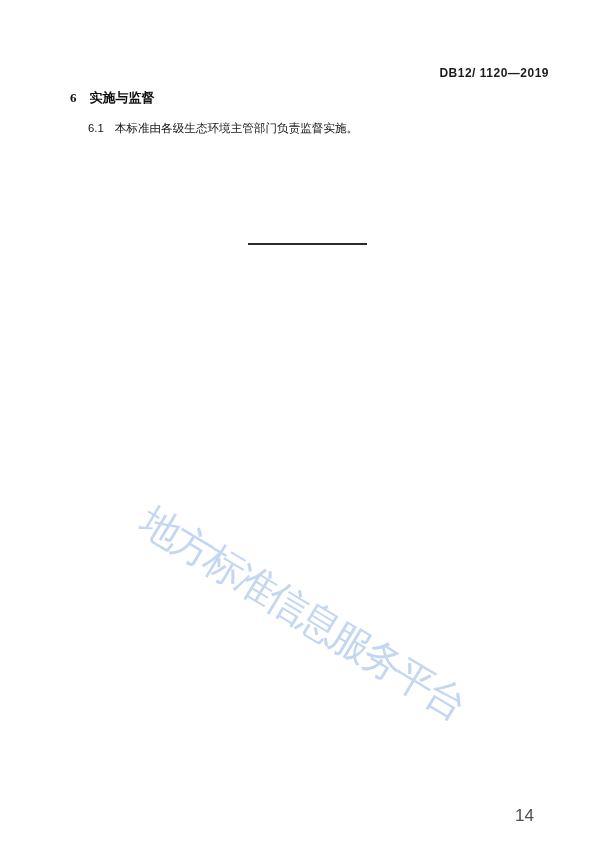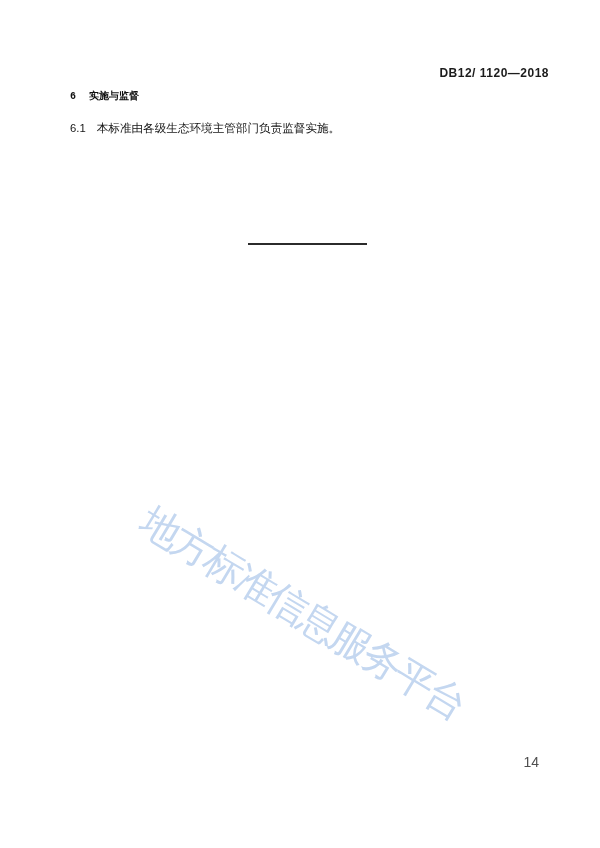"DB12/ 1120—2018" span { text: 2018 -> 2019 }
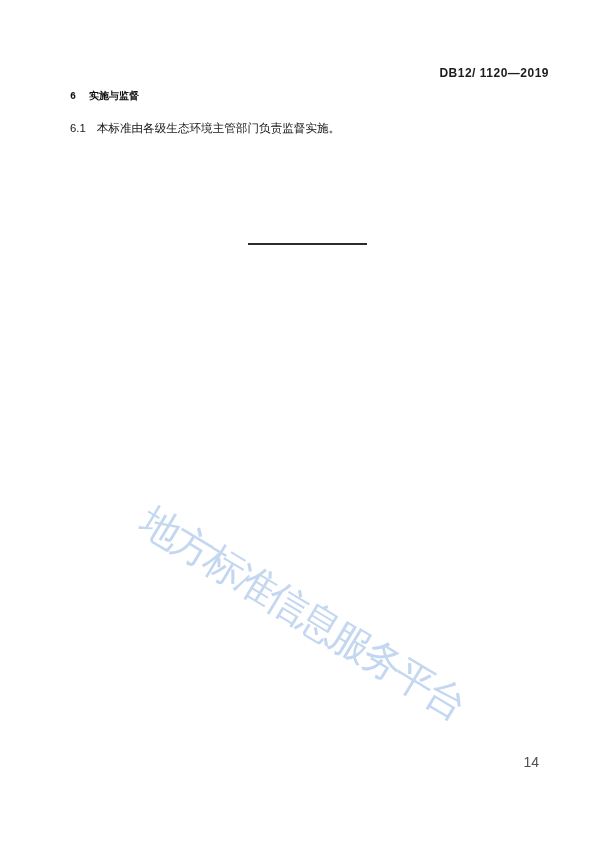"6 实施与监督" .section-heading { font-family: Liberation Mono, monospace -> Liberation Serif, serif; font-size: 10px -> 13px }
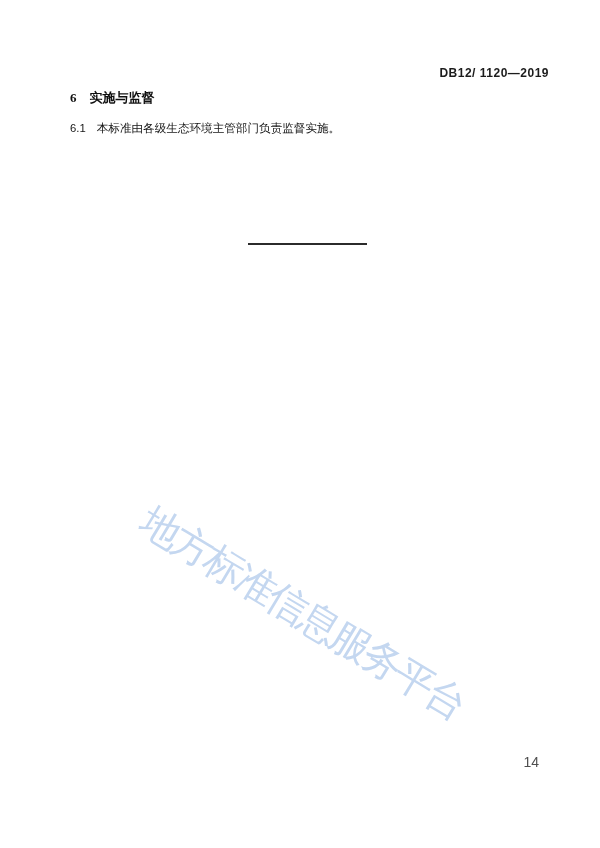"6.1 本标准由各级生态环境主管部门负责监督实施。" .doc-body { left: 70px -> 88px }
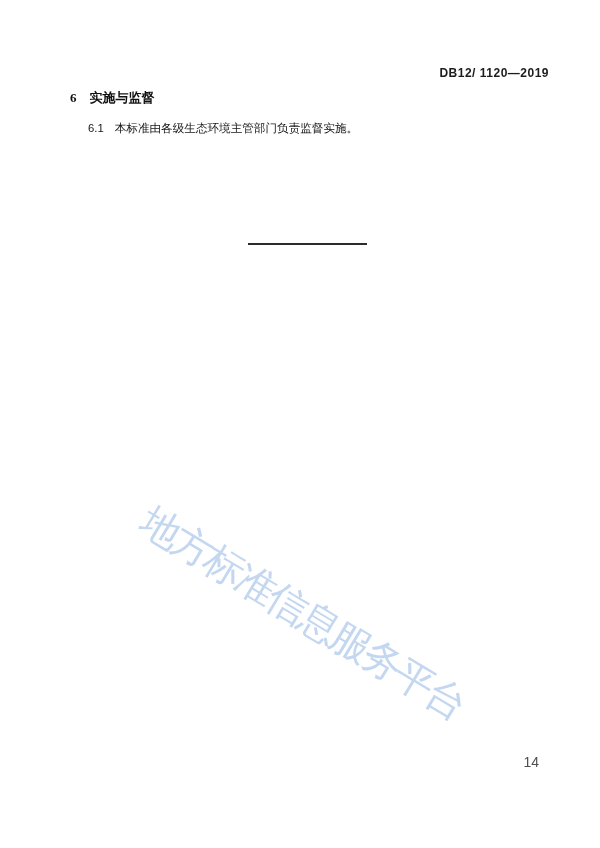"14" .page-number { font-size: 14px -> 17px; text-align: right -> left; top: 754px -> 806px }
